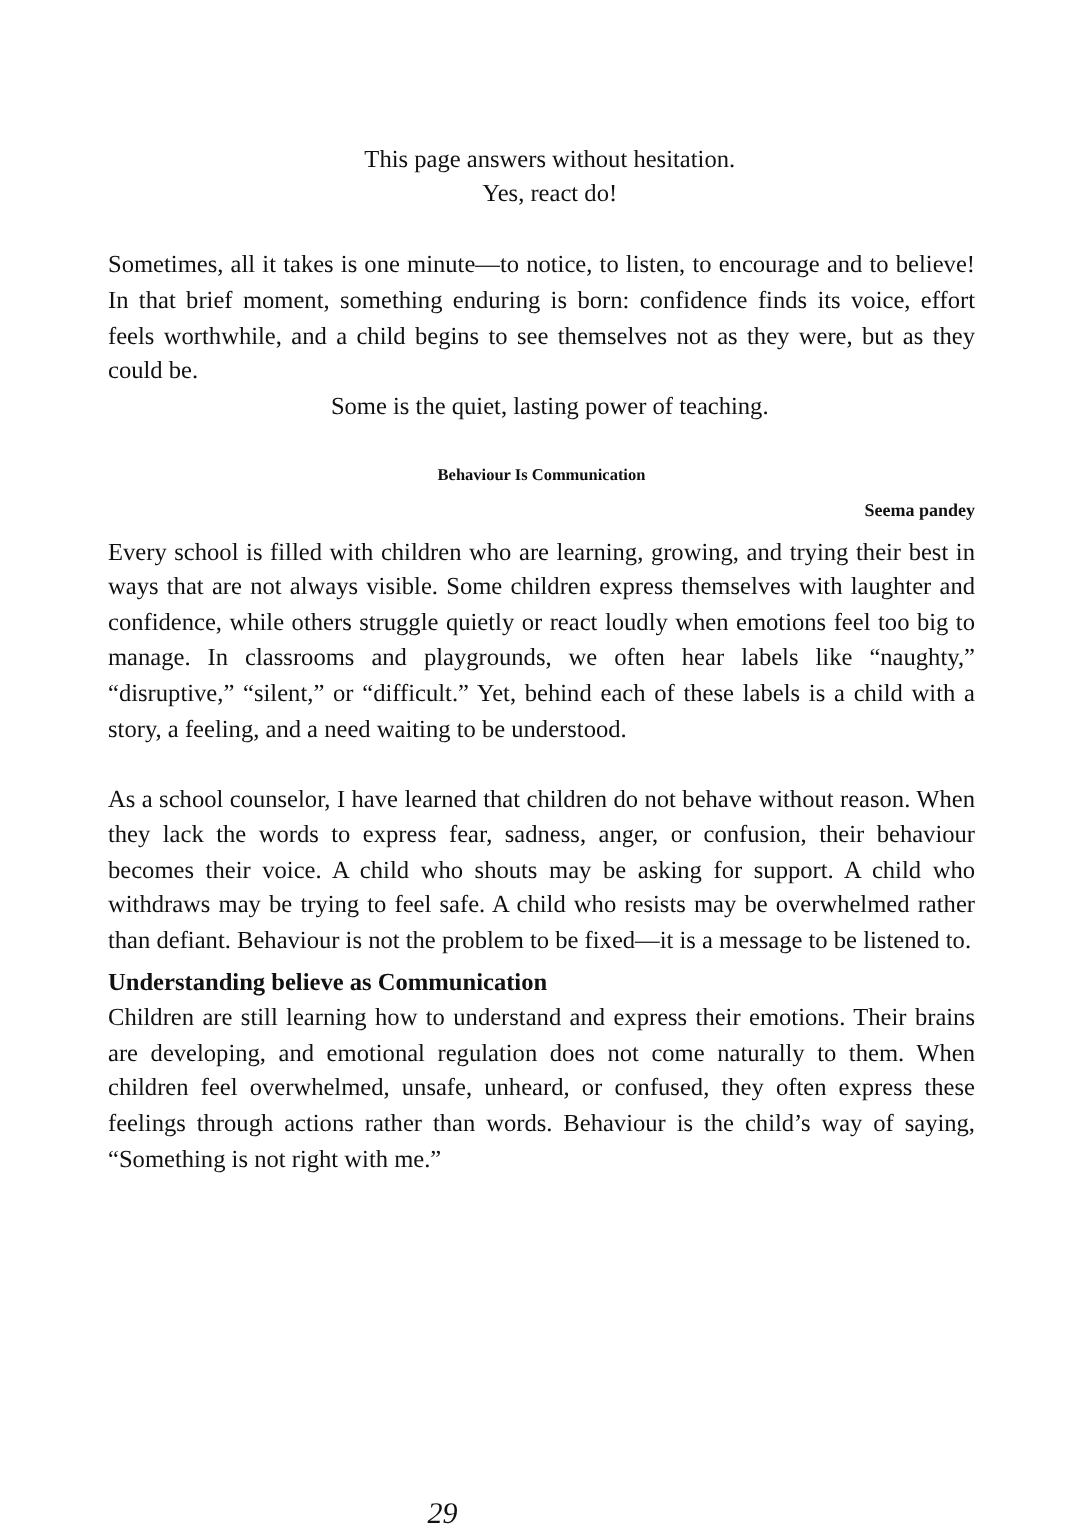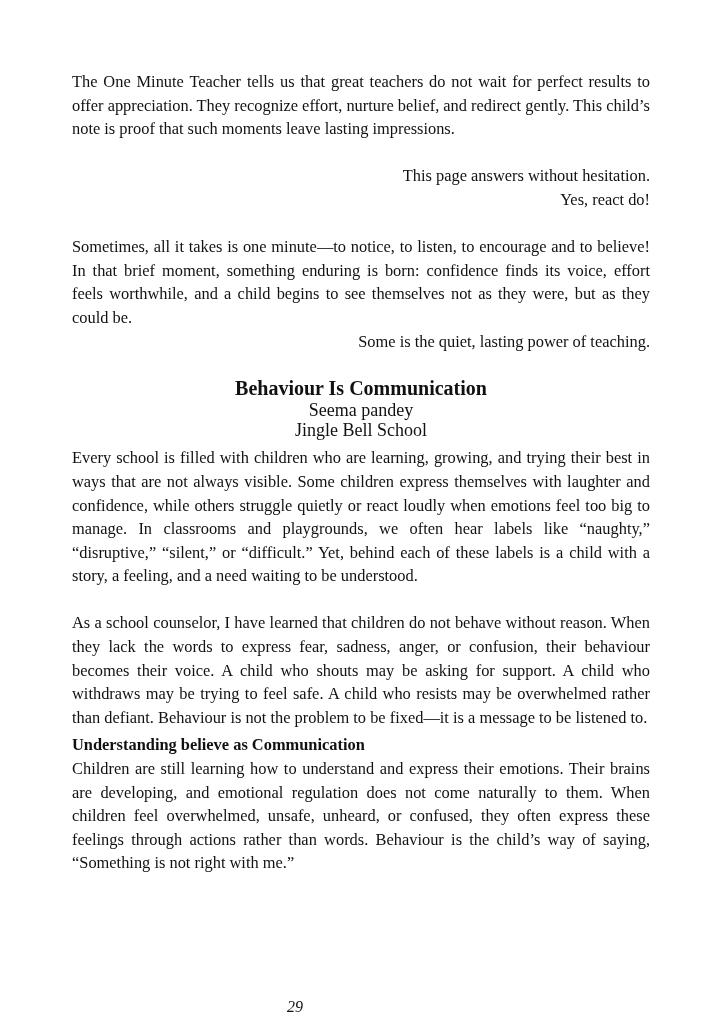"The One Minute Teacher tells" p { html: <p>The One Minute Teacher tells us that great teachers do not wait for perfect results to offer appreciation. They recognize effort, nurture belief, and redirect gently. This child’s note is proof that such moments leave lasting impressions.</p> -> none }
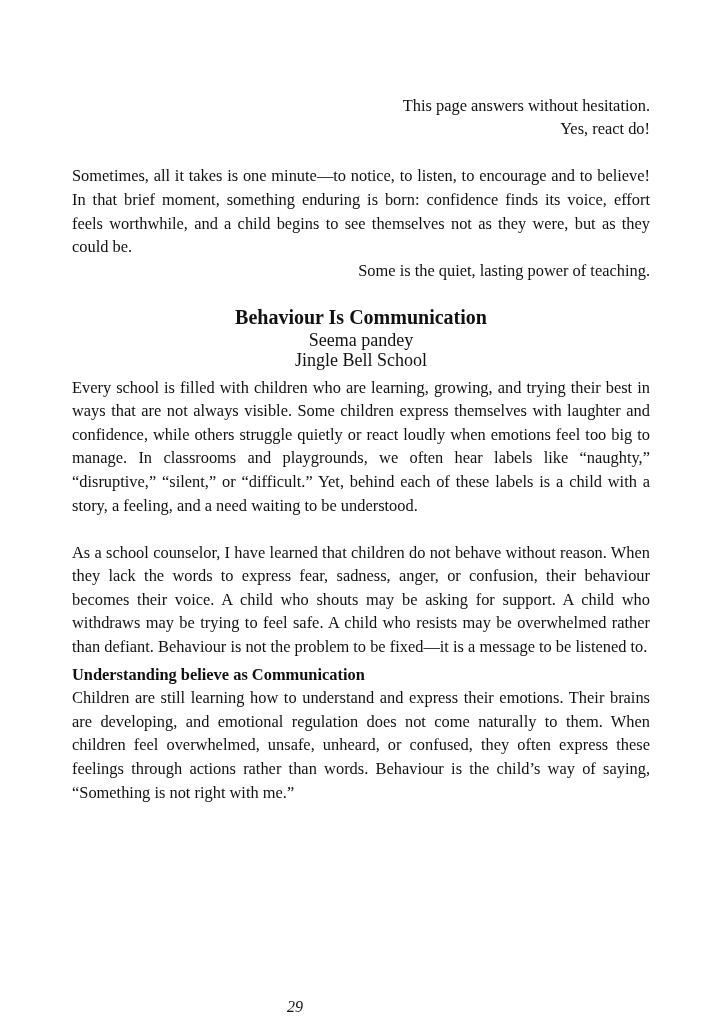"This page answers without hesitation." .line { text-align: right -> center }
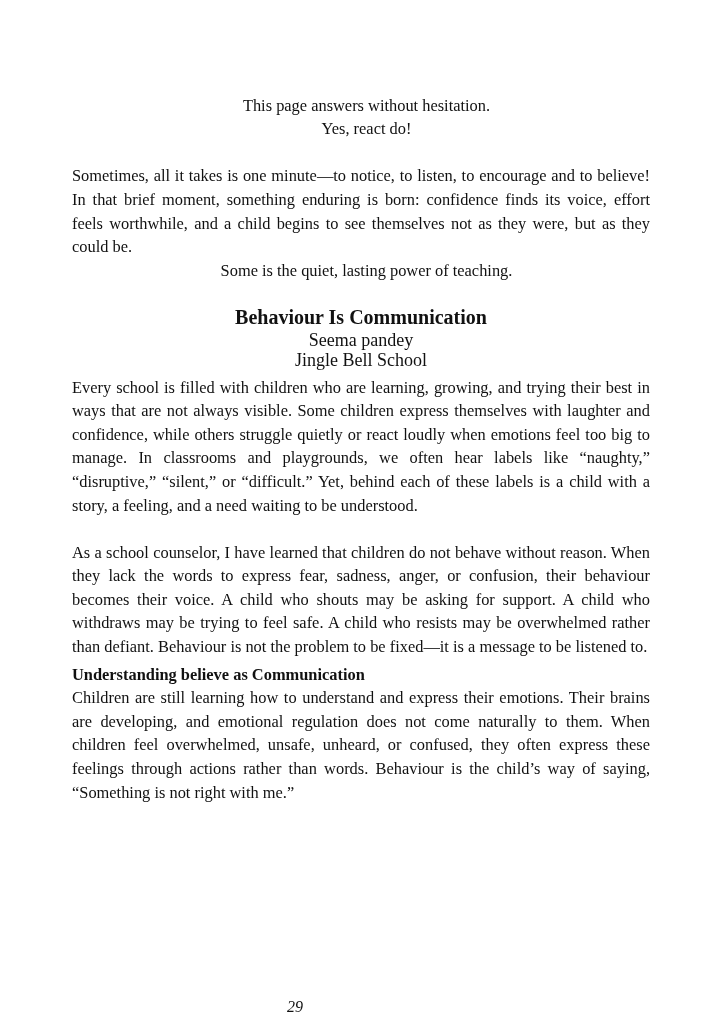"Behaviour Is Communication" h2.title { font-size: 20px -> 11px }
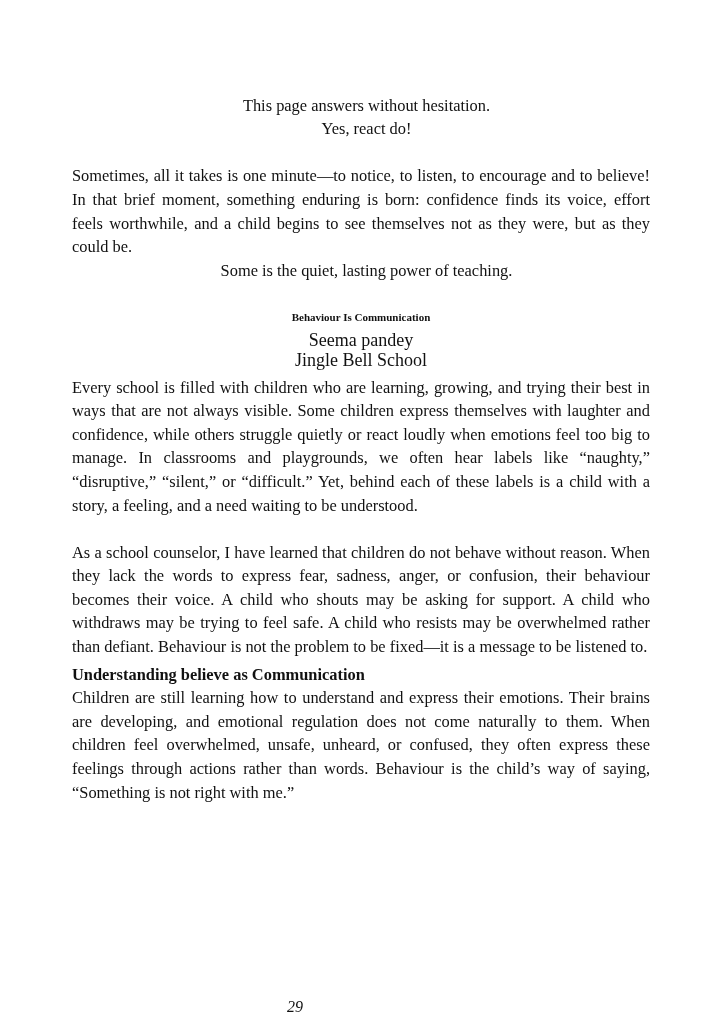"Seema pandey" .byline { font-size: 18px -> 12px; font-weight: normal -> bold; text-align: center -> right }
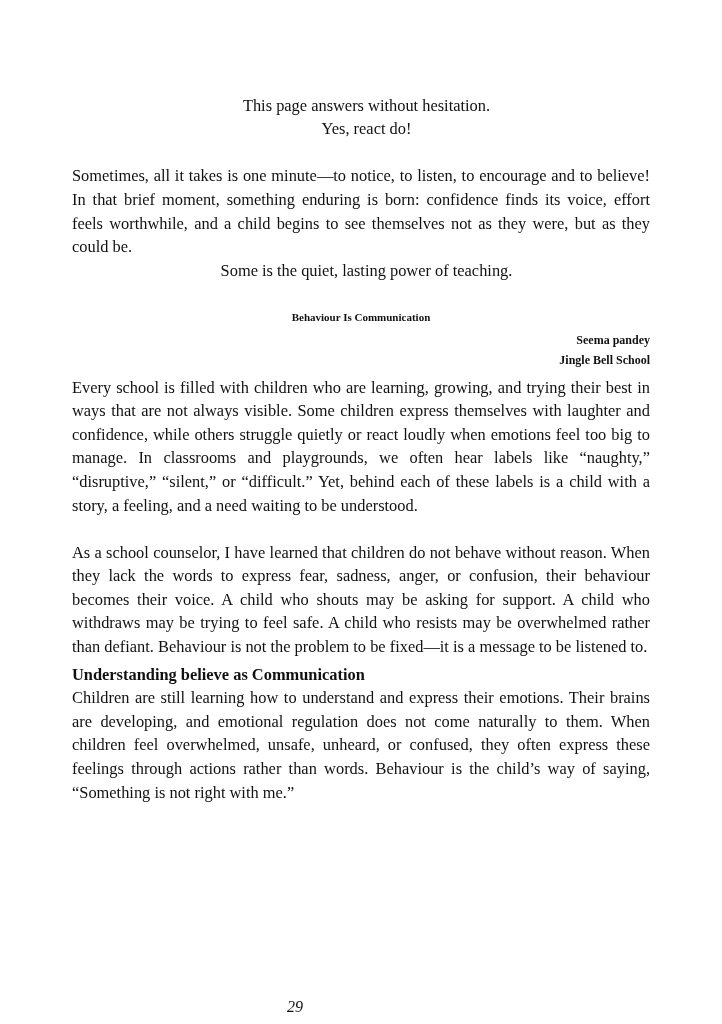"Jingle Bell School" div.byline { html: <div>Jingle Bell School</div> -> none }
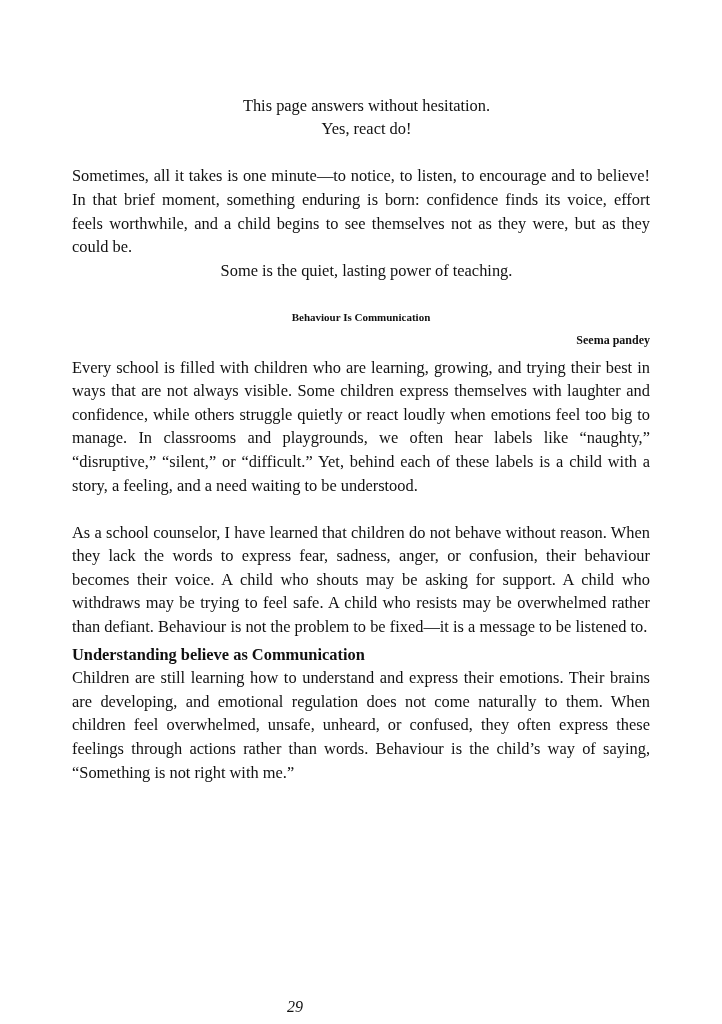"29" .page-number { font-size: 16px -> 20px }
